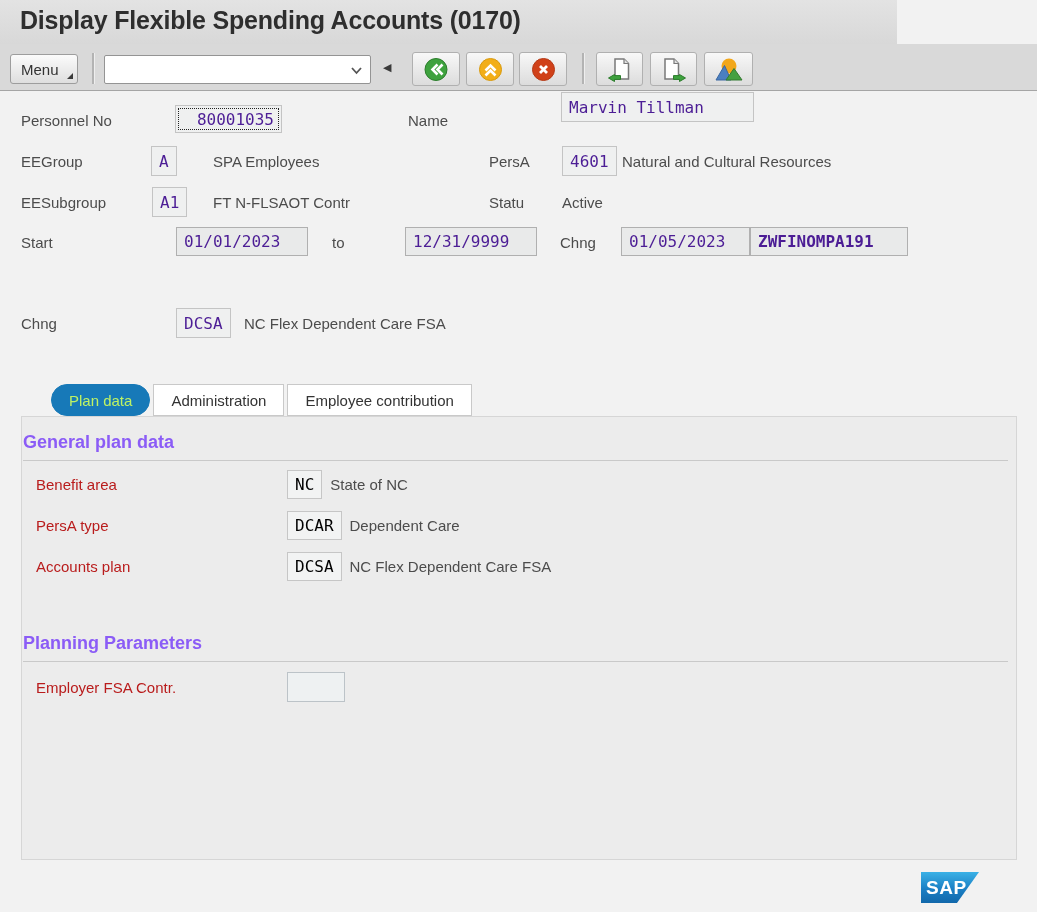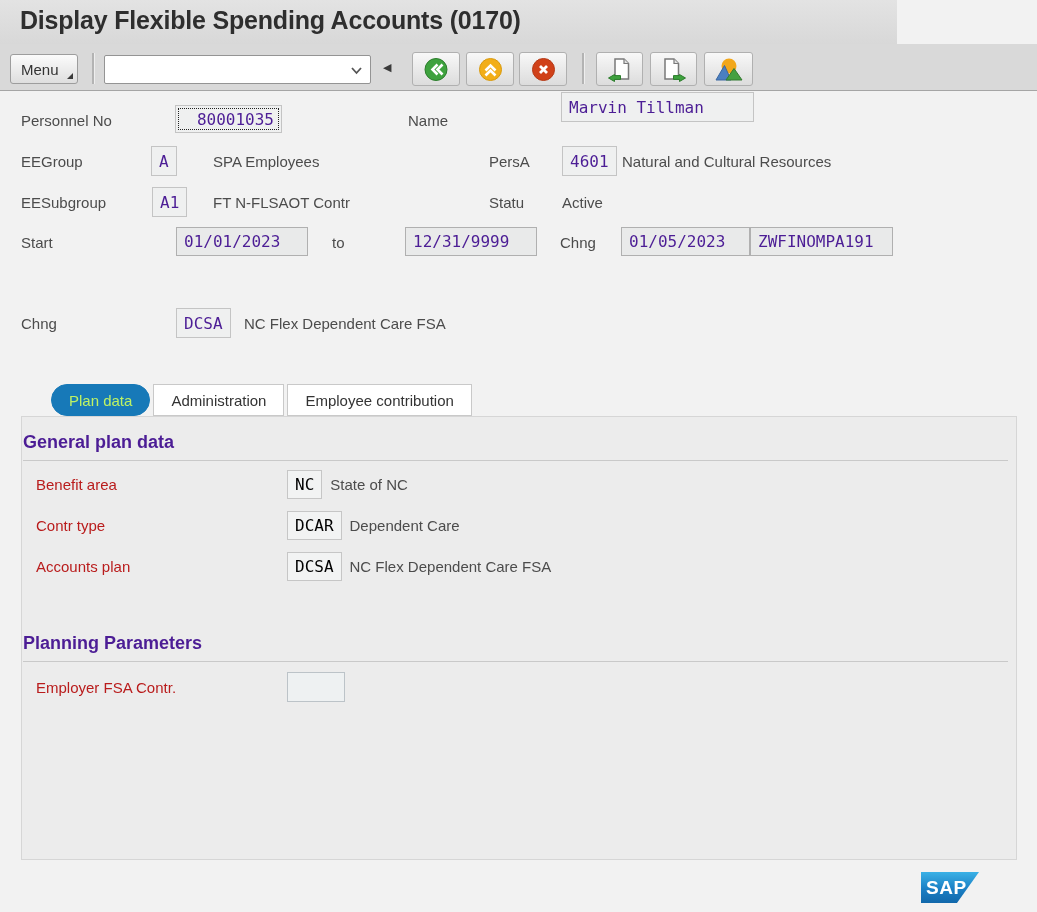"ZWFINOMPA191" div.mono-box { font-weight: none -> bold; width: 143px -> 158px }
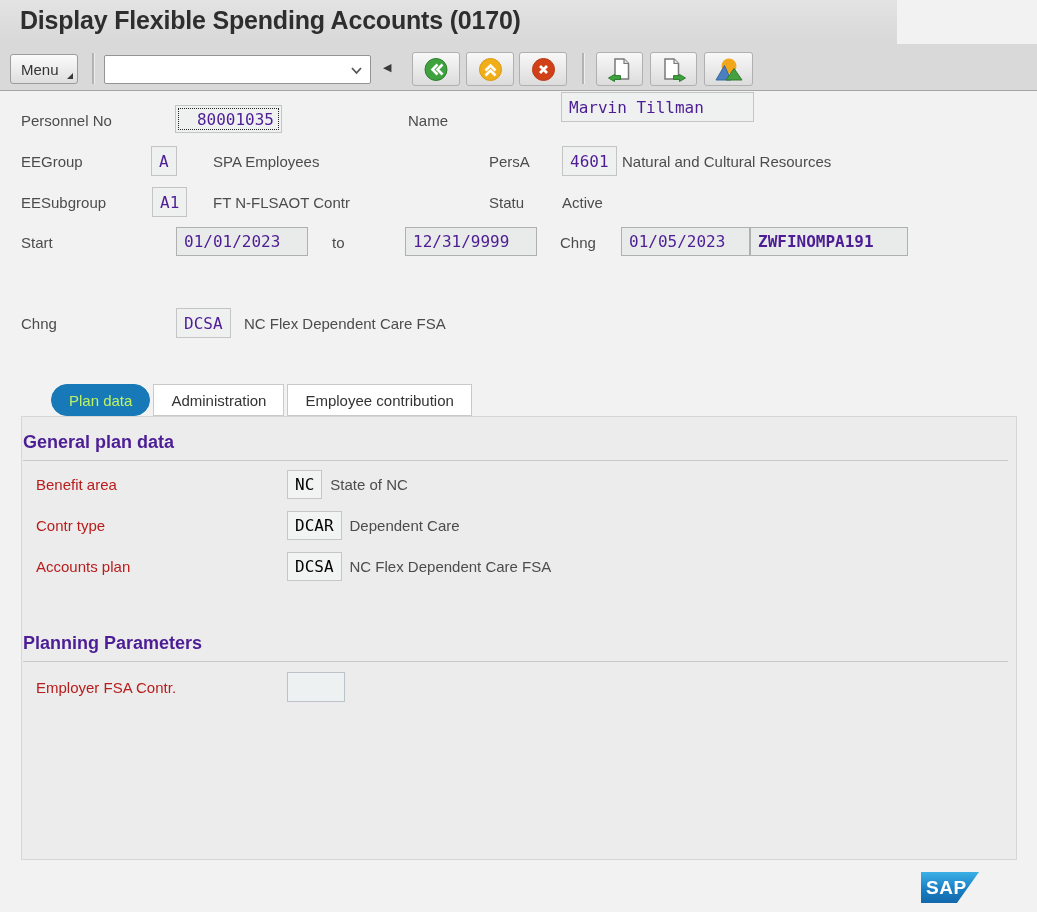"General plan data" .sec-head { color: #4c1d95 -> #8b5cf6 }
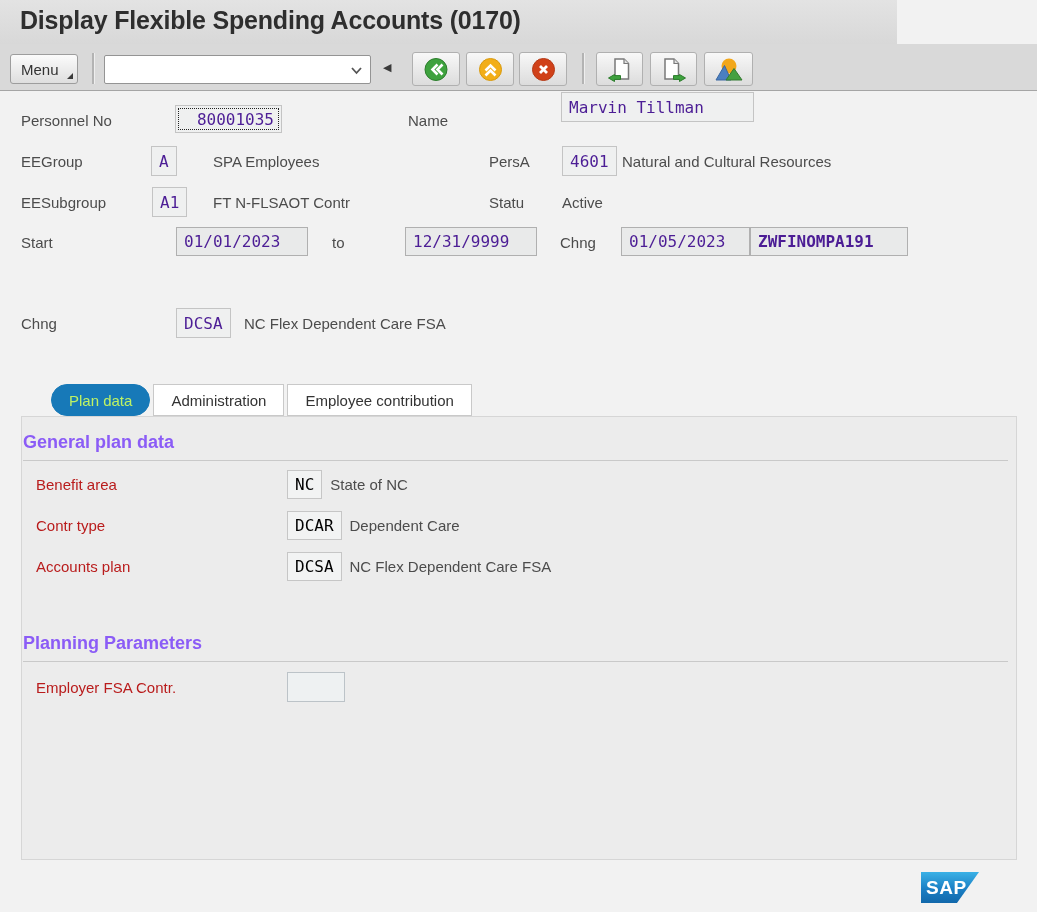"Contr type" span.plabel { text: Contr -> PersA }
